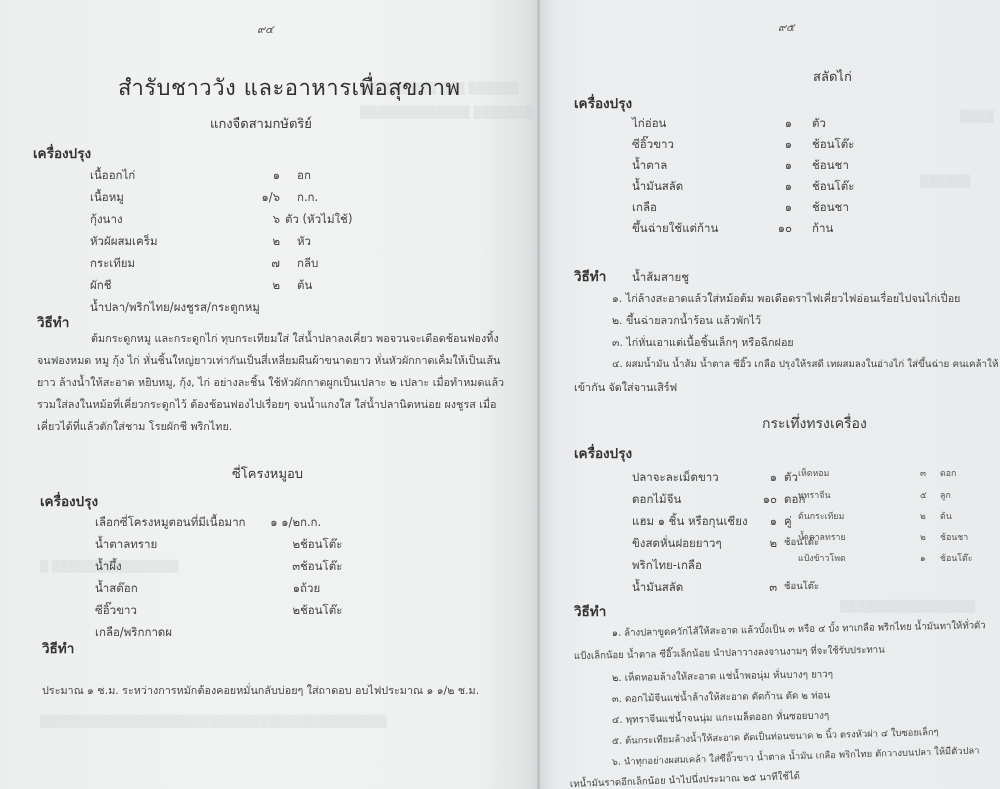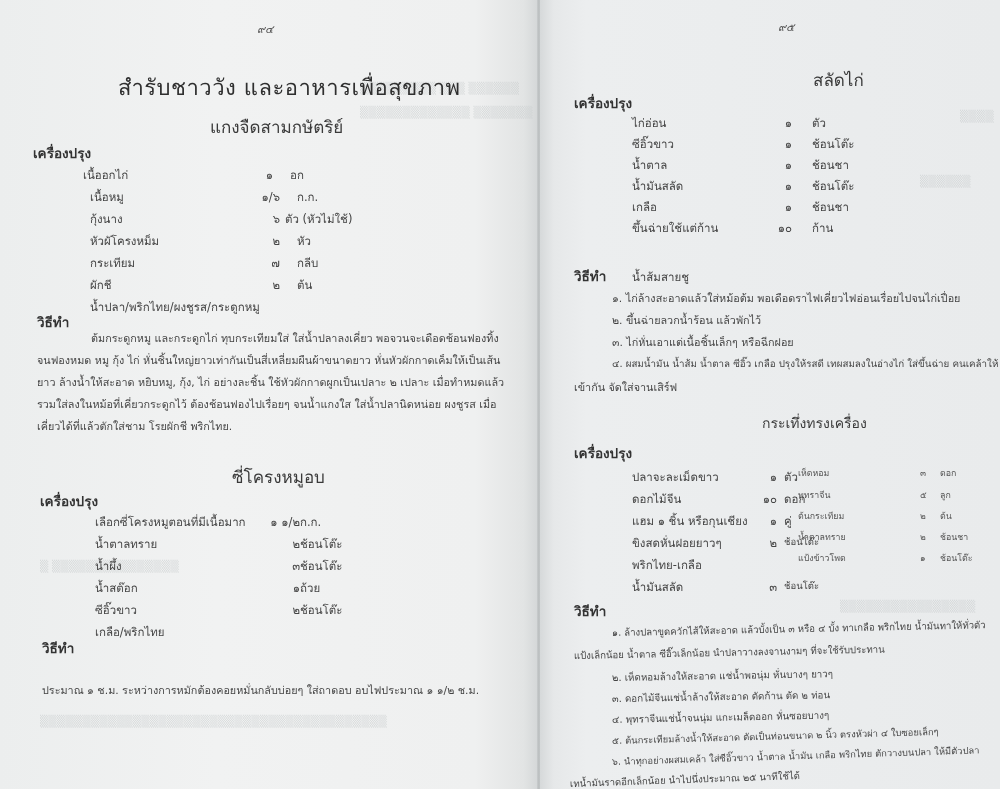"สลัดไก่" .recipe-title { font-size: 17px -> 13px }
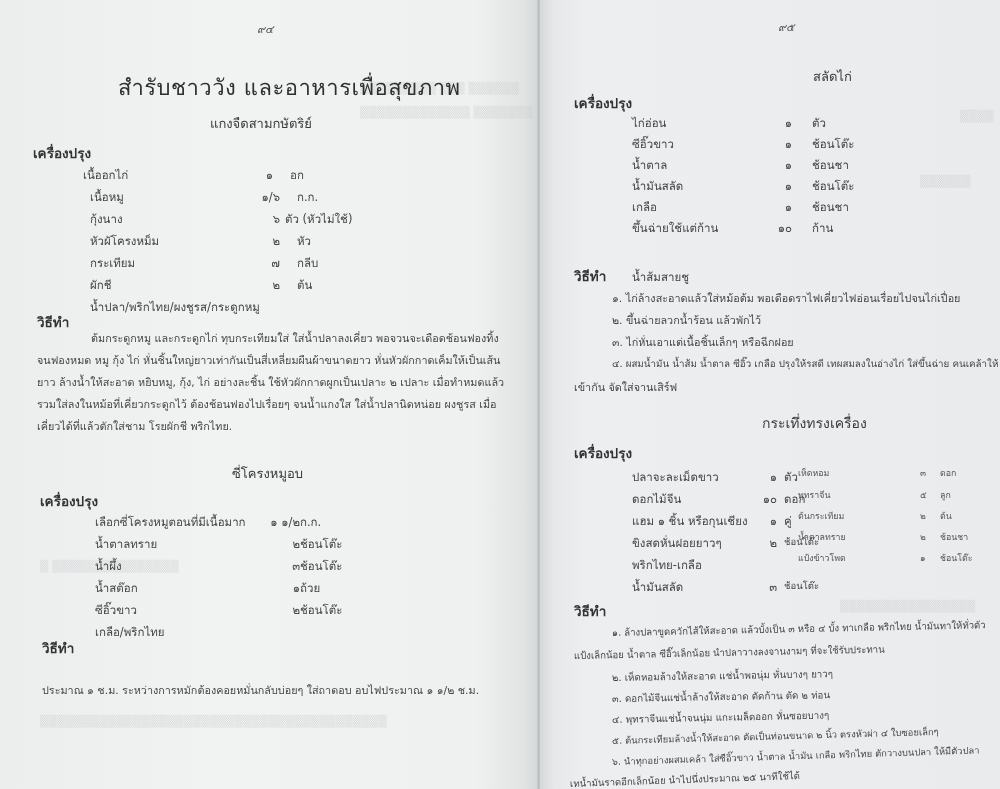"เนื้ออกไก่" div.ing { left: 83px -> 90px }
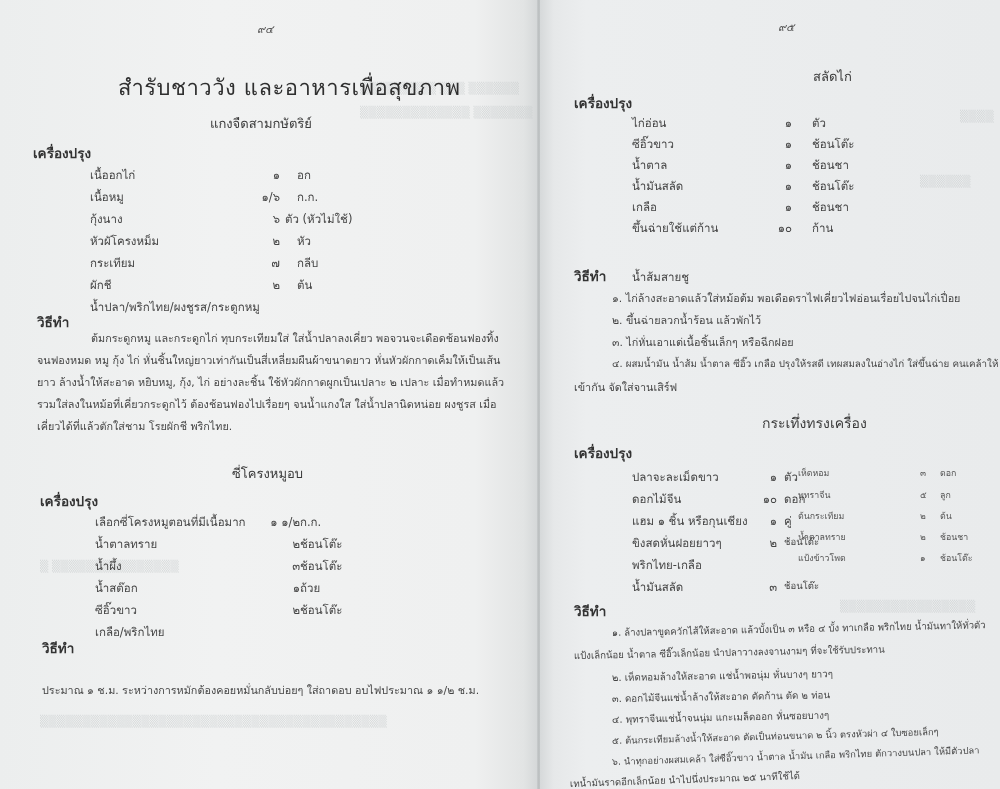"หัวผัโครงหม็ม" span.name { text: หัวผัโครงหม็ม -> หัวผัผสมเคร็ม }
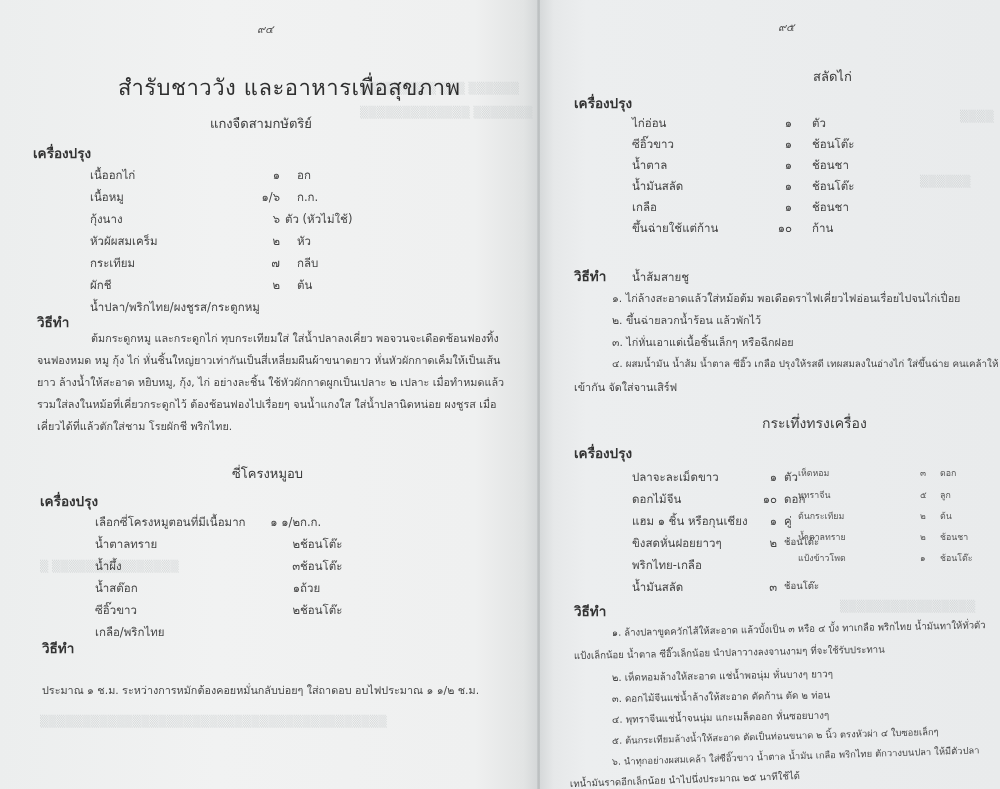"เกลือ/พริกไทย" span.name { text: เกลือ/พริกไทย -> เกลือ/พริกกาดผ }
